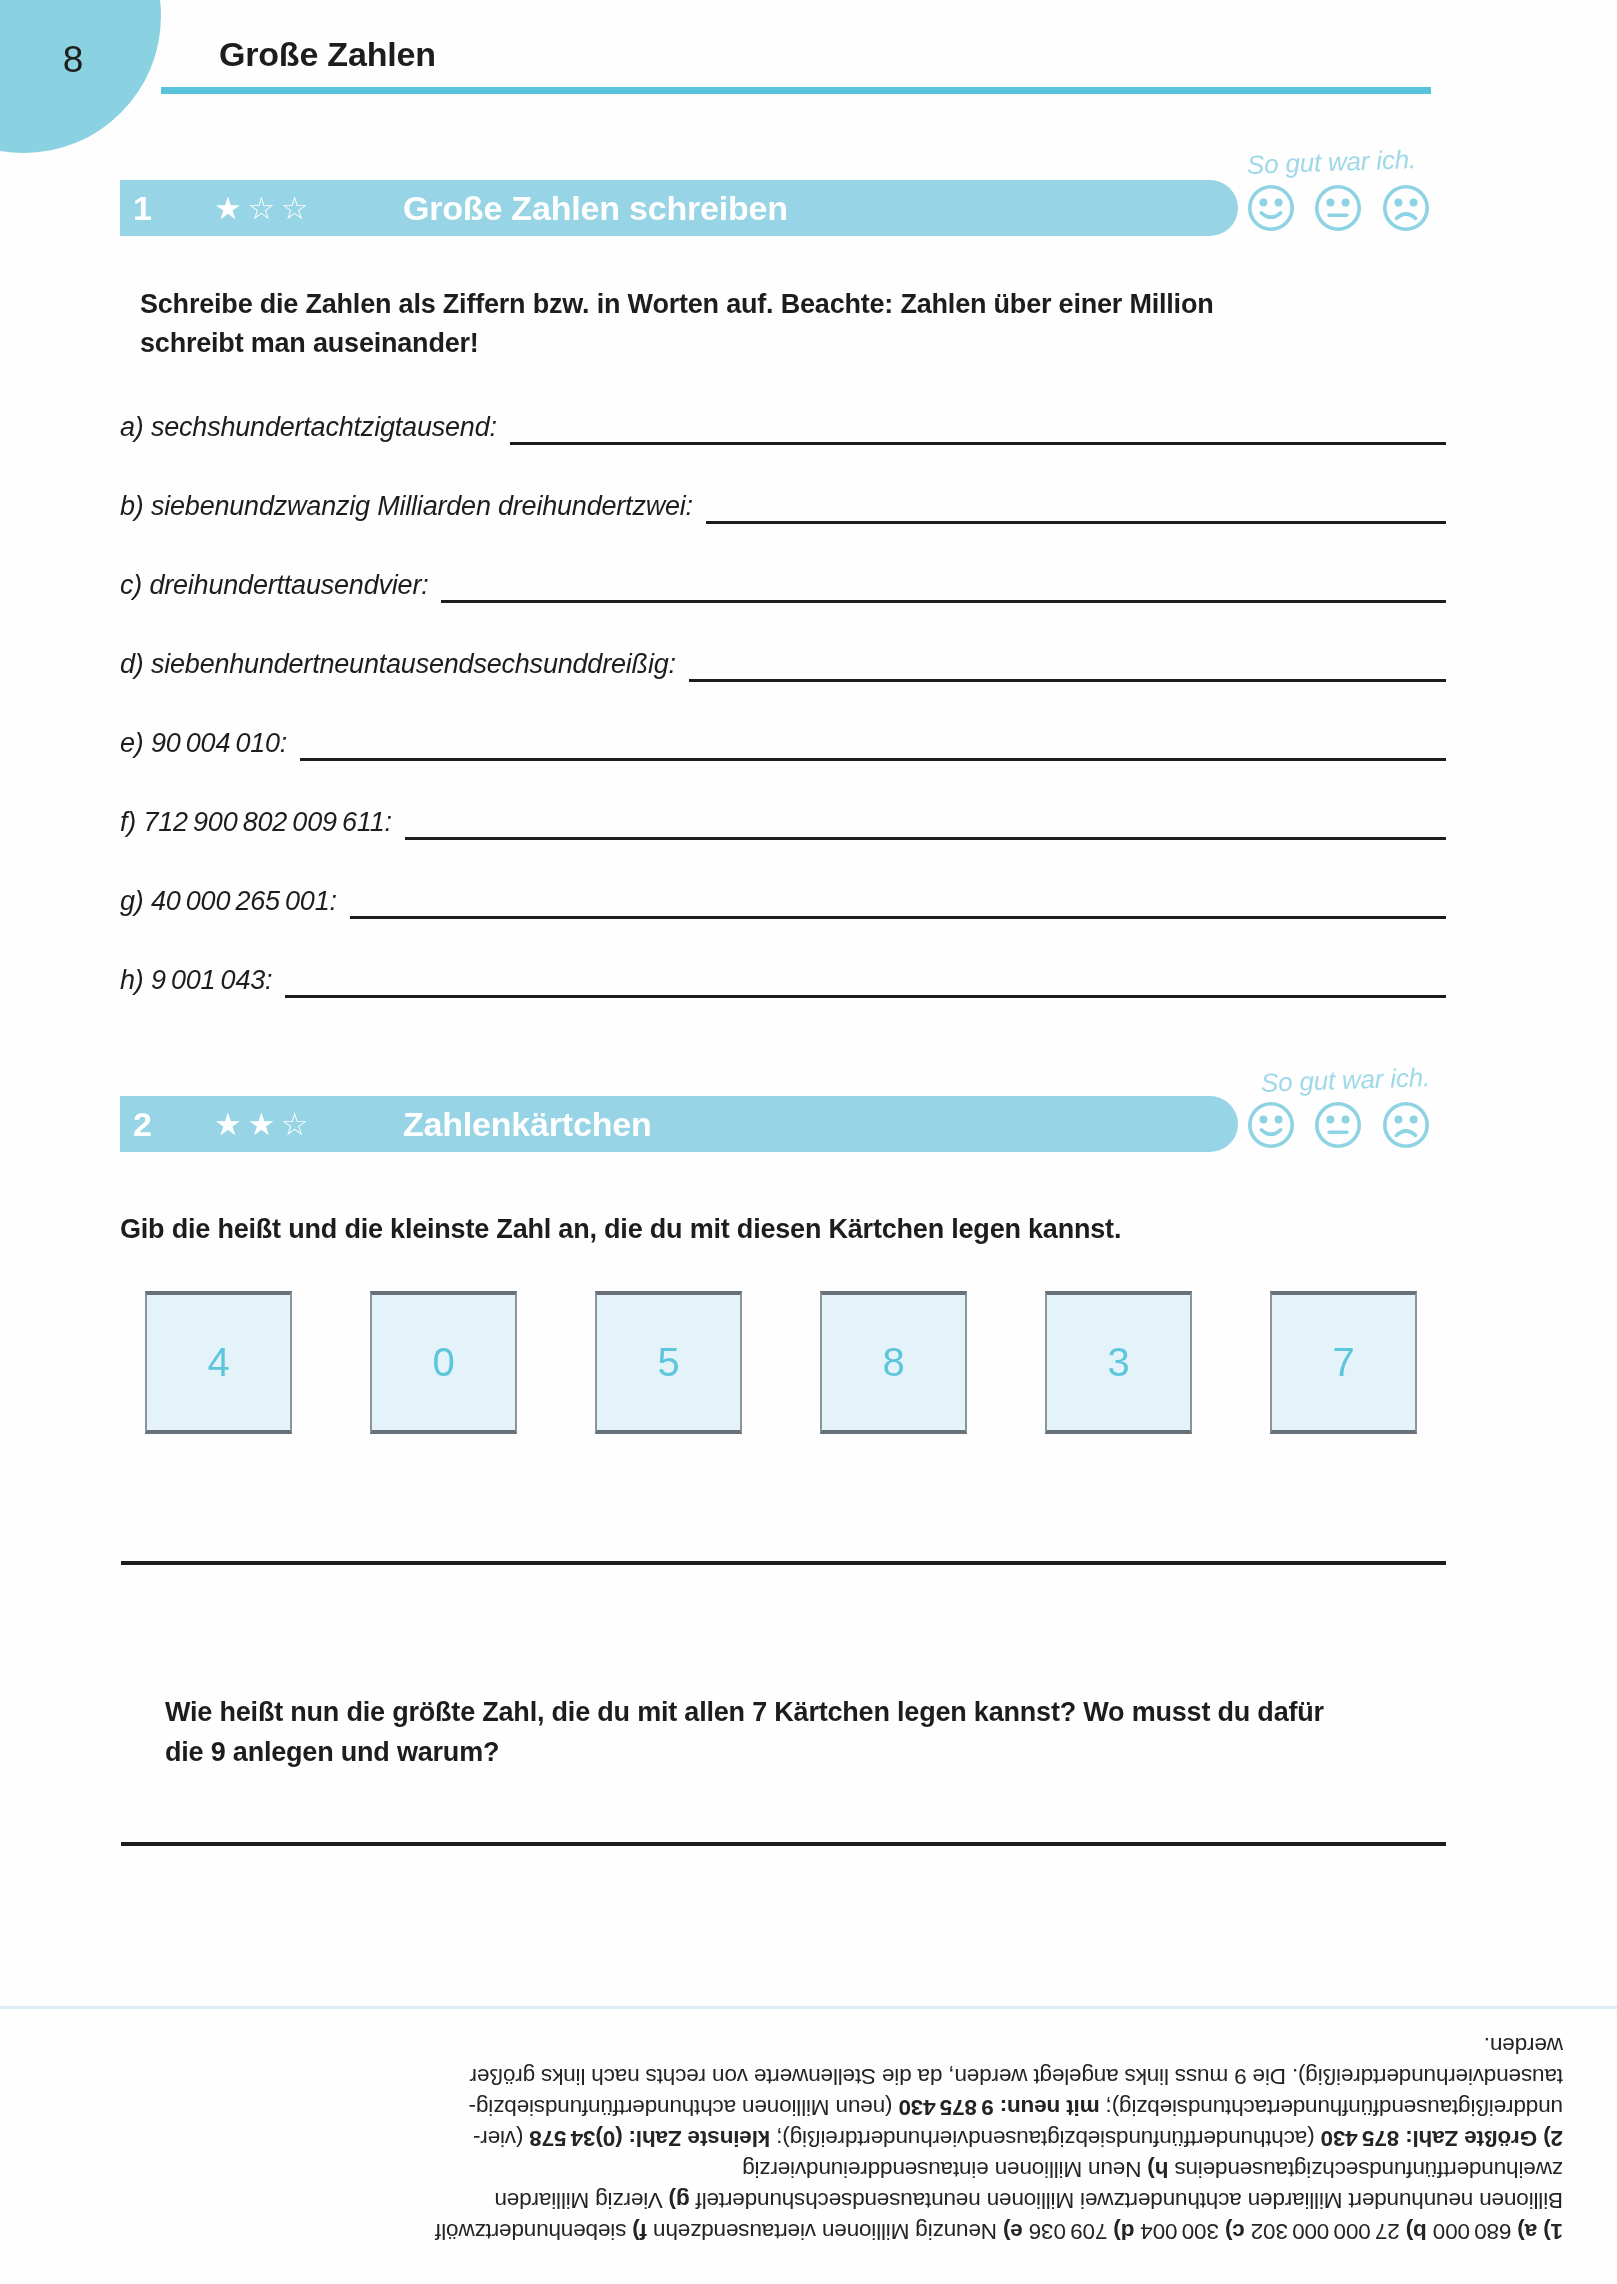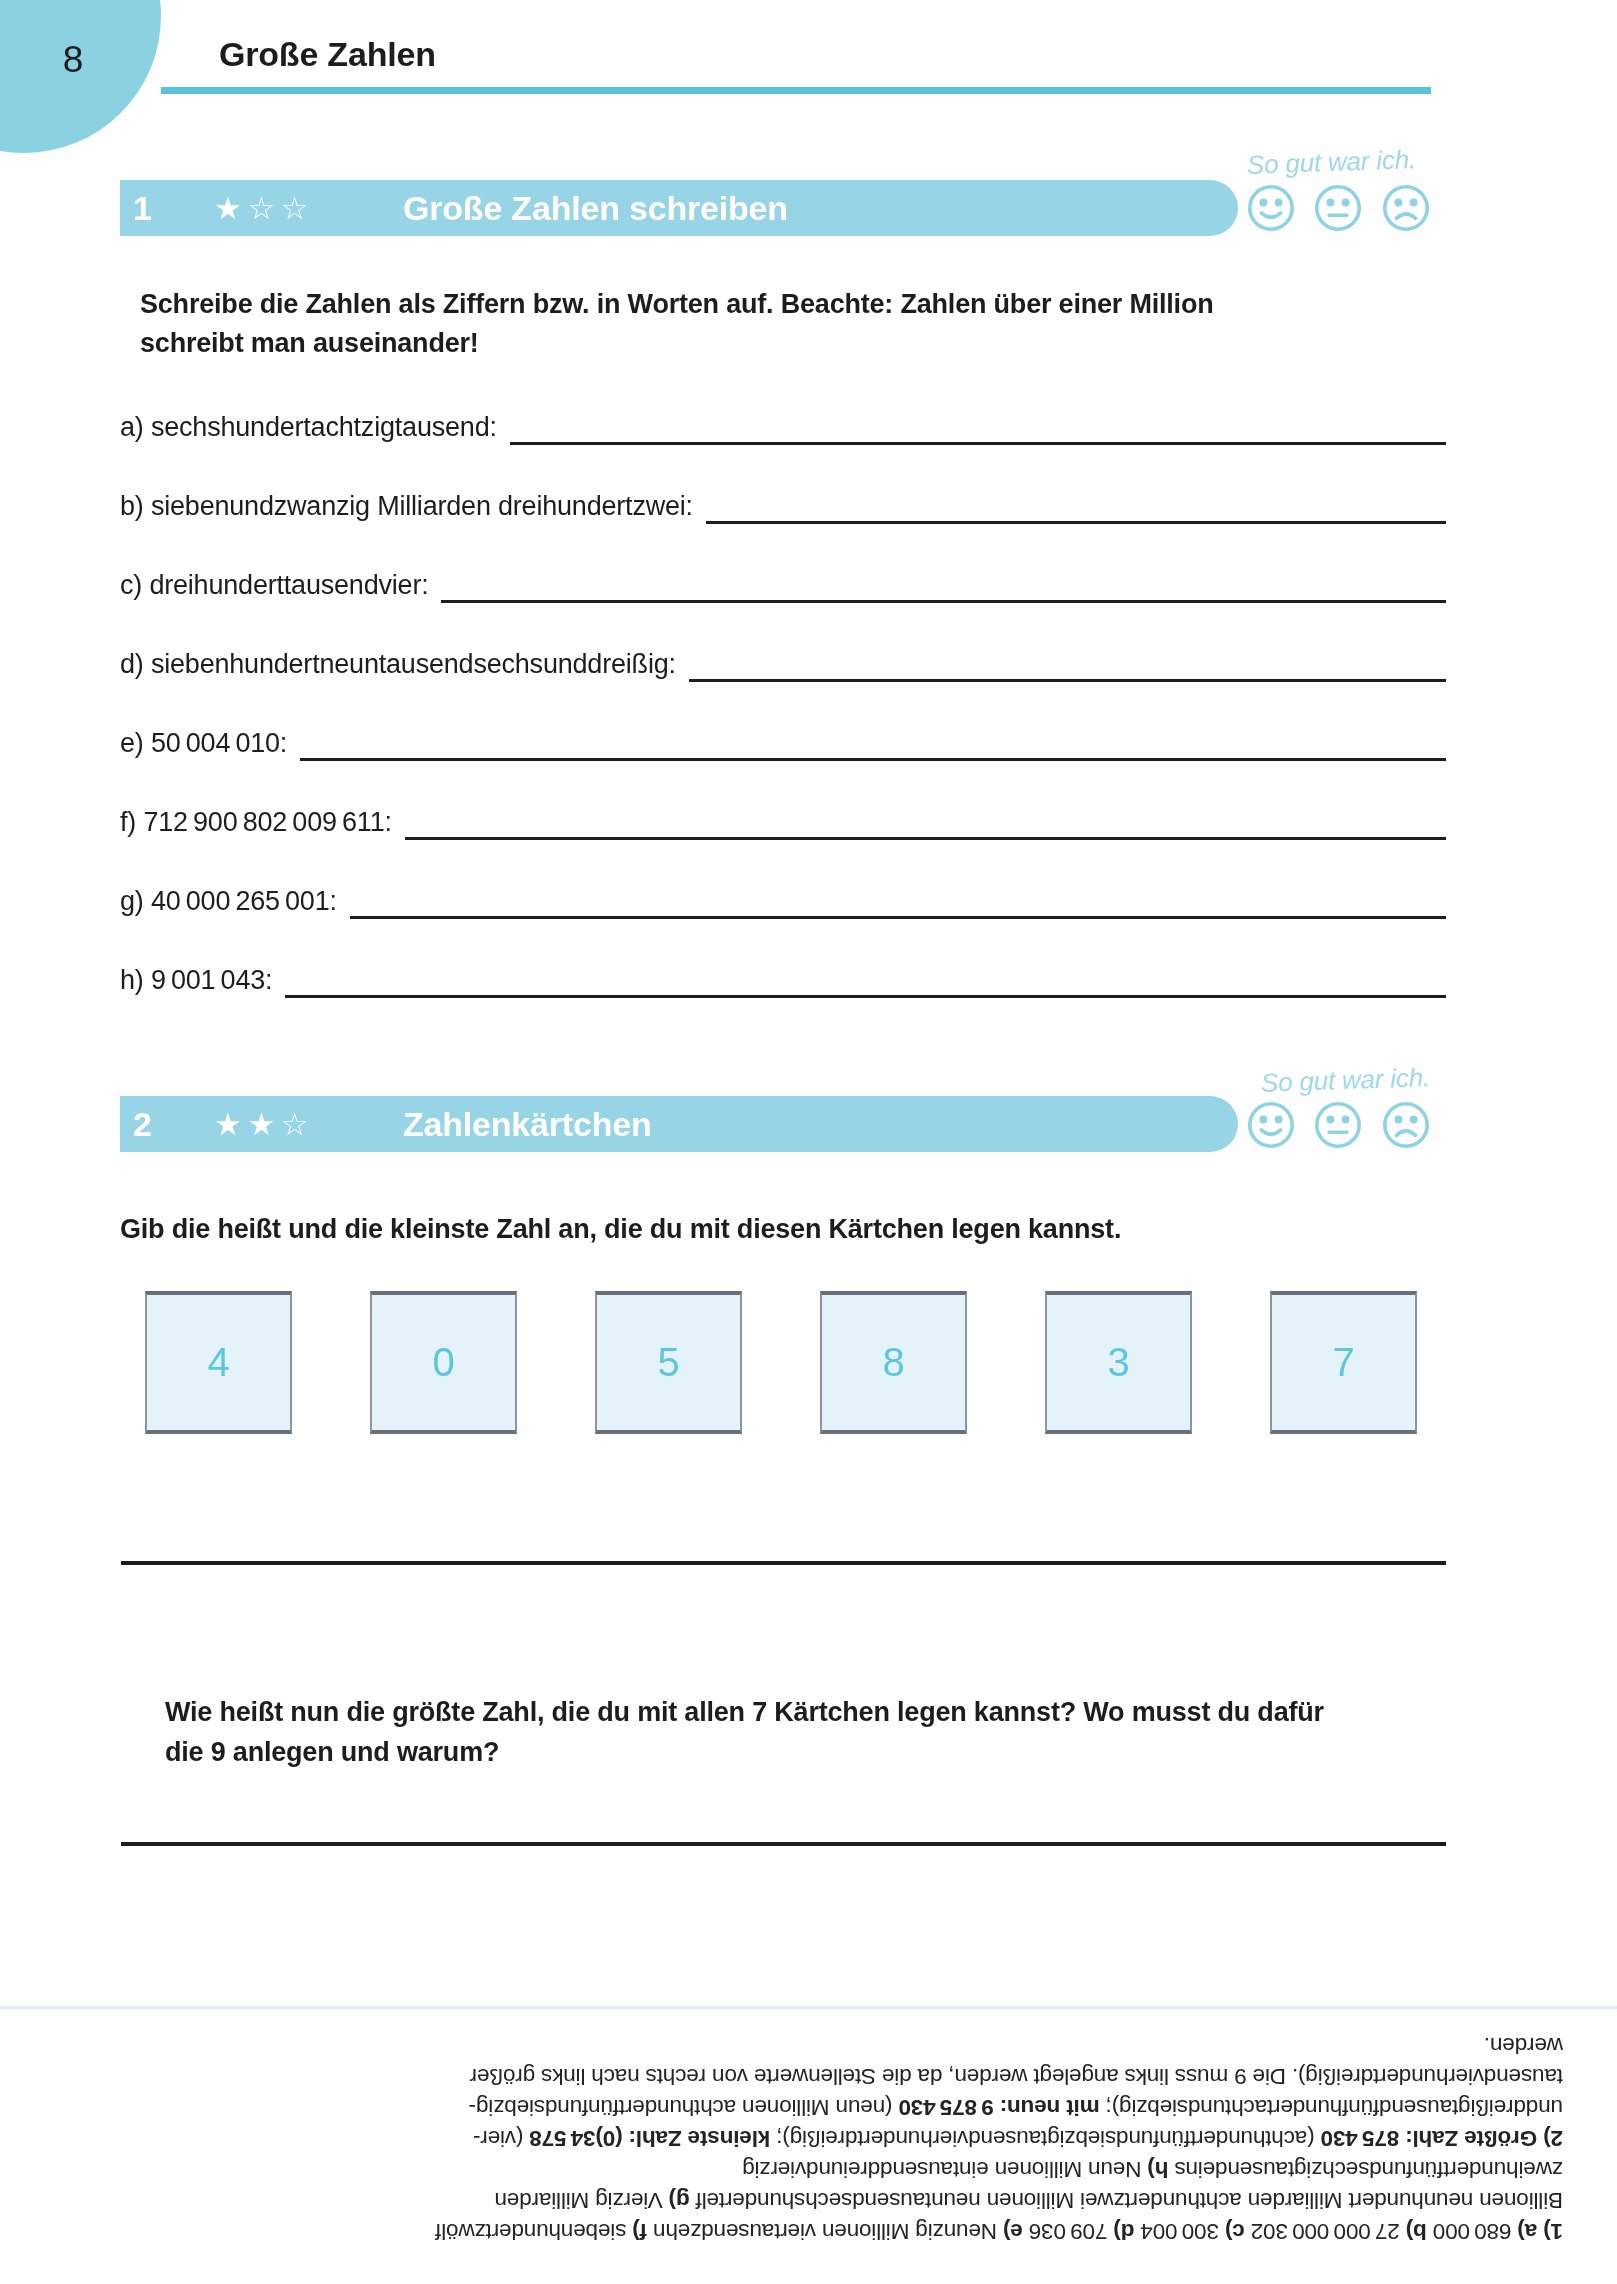"a) sechshundertachtzigtausend:" .item { font-style: none -> italic }
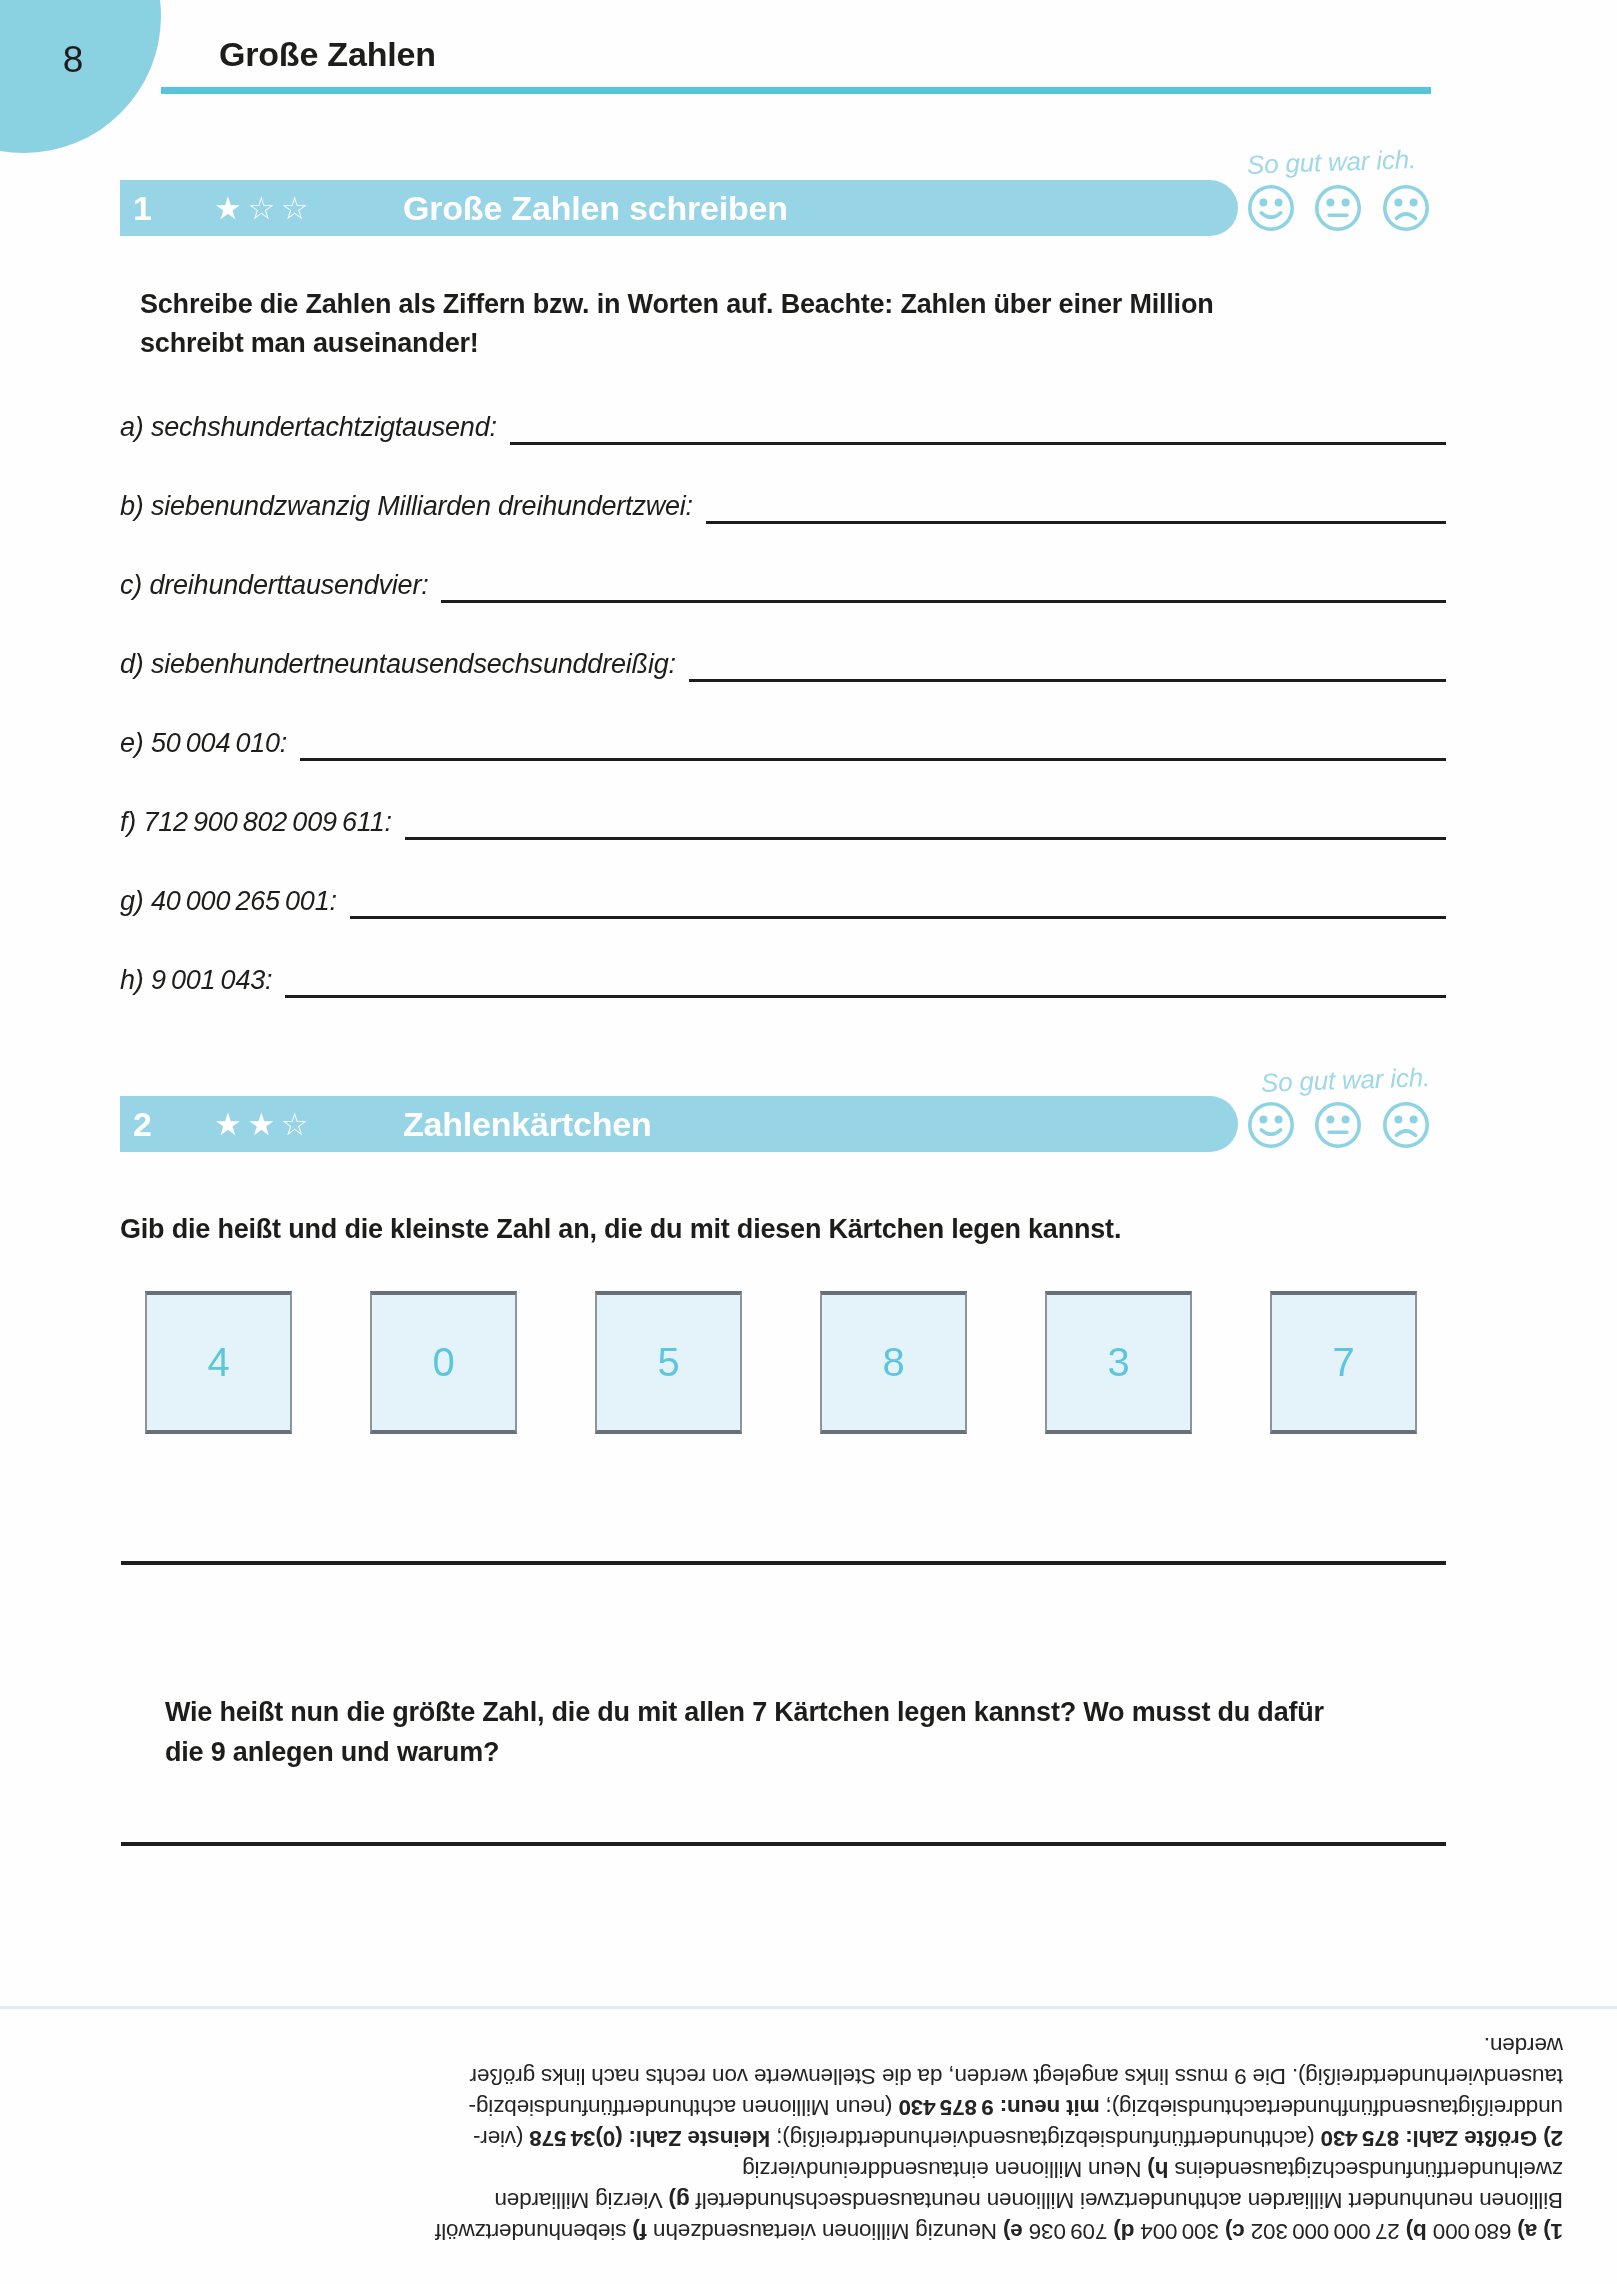"e) 50 004 010:" span.item-text { text: 50 -> 90 }
